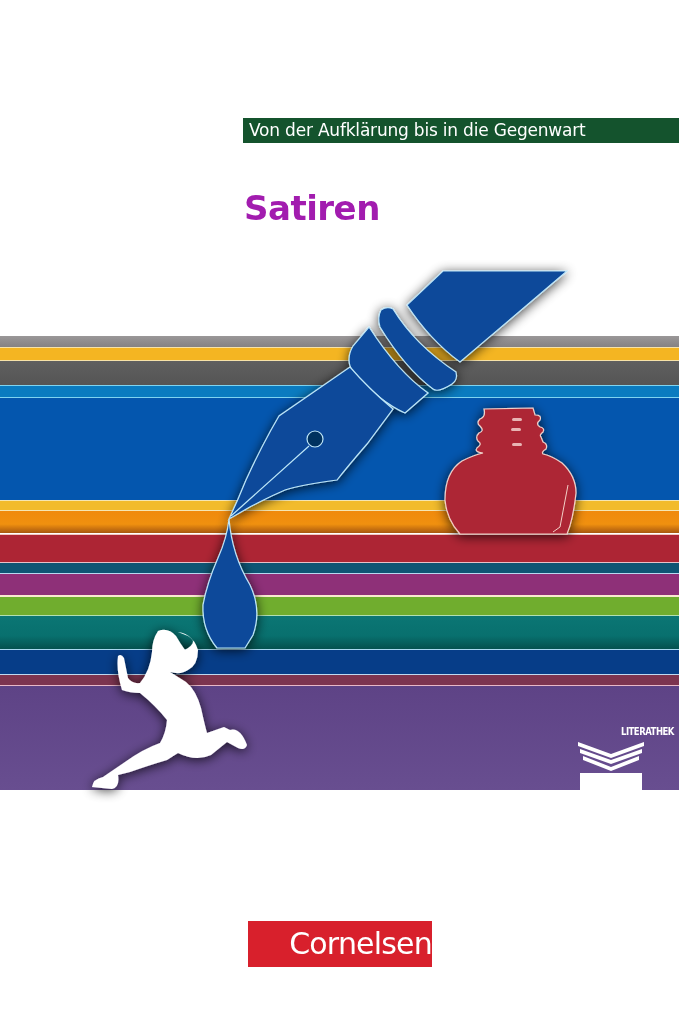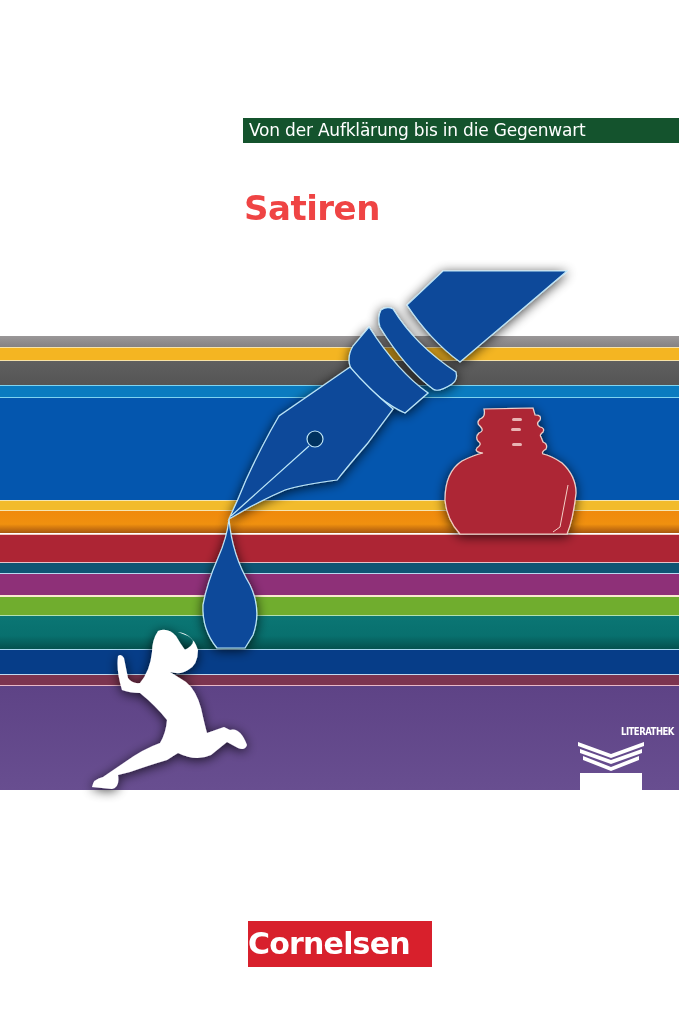"Satiren" .title { color: #ef4444 -> #a21caf }
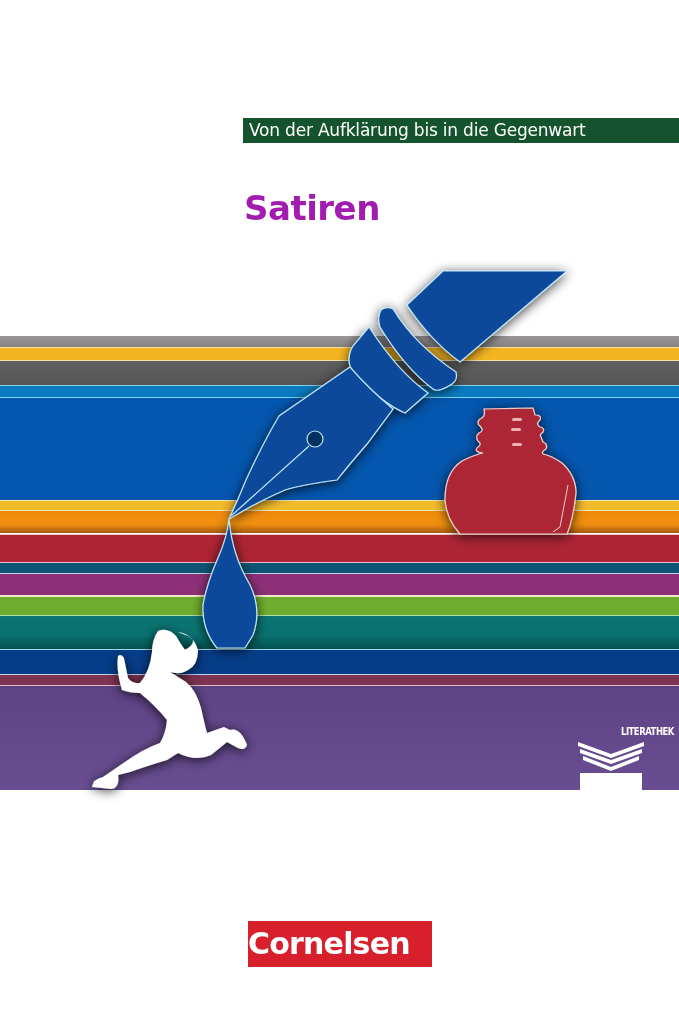"Cornelsen" .cornelsen { font-weight: bold -> normal; text-align: left -> right }
